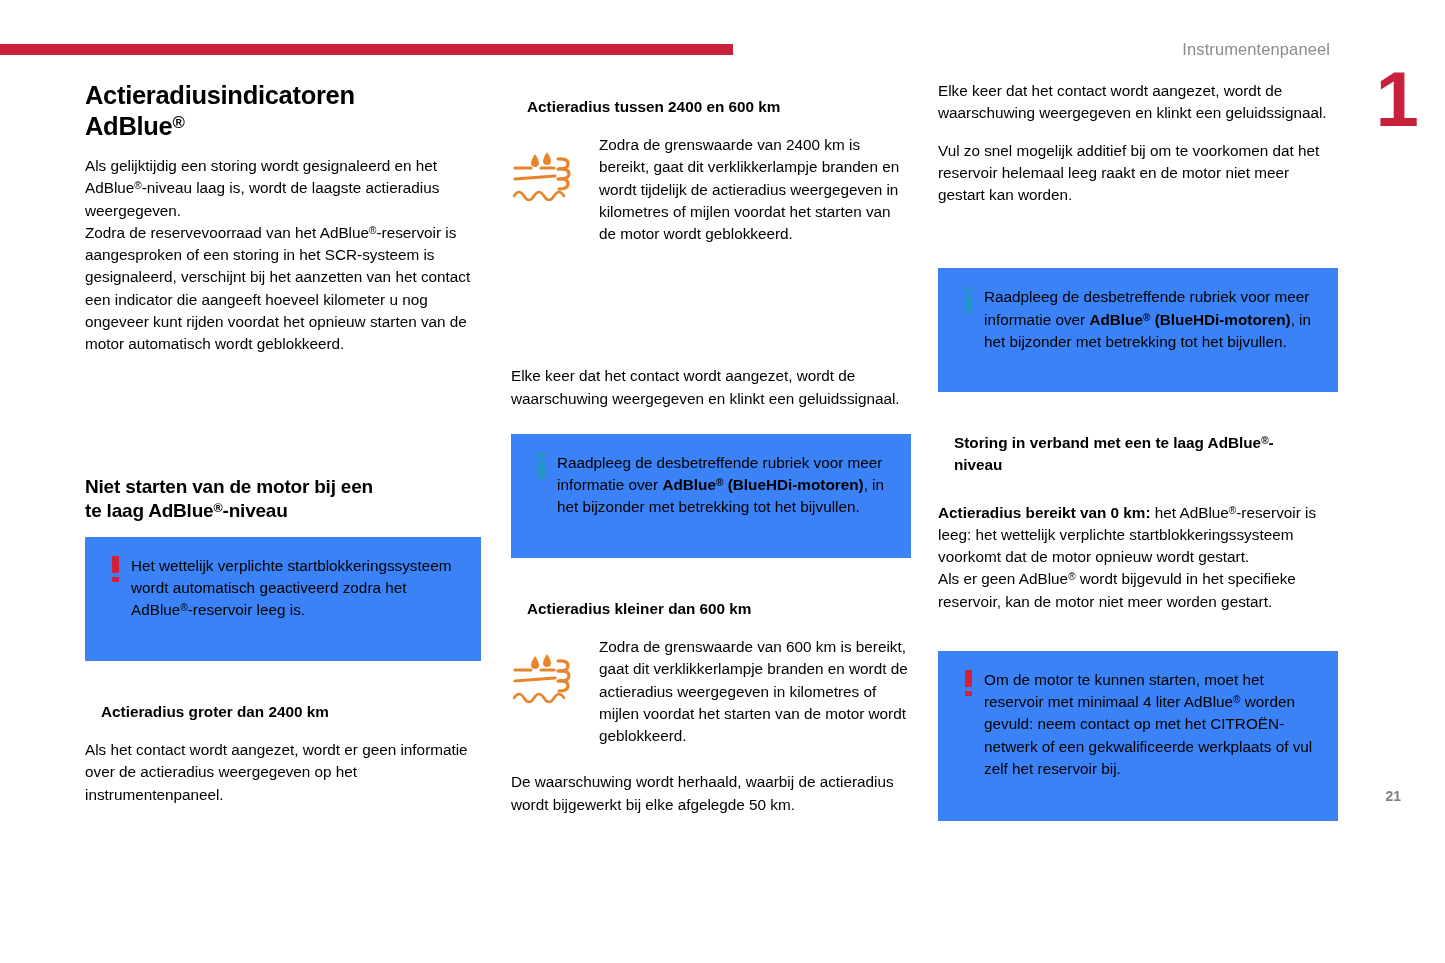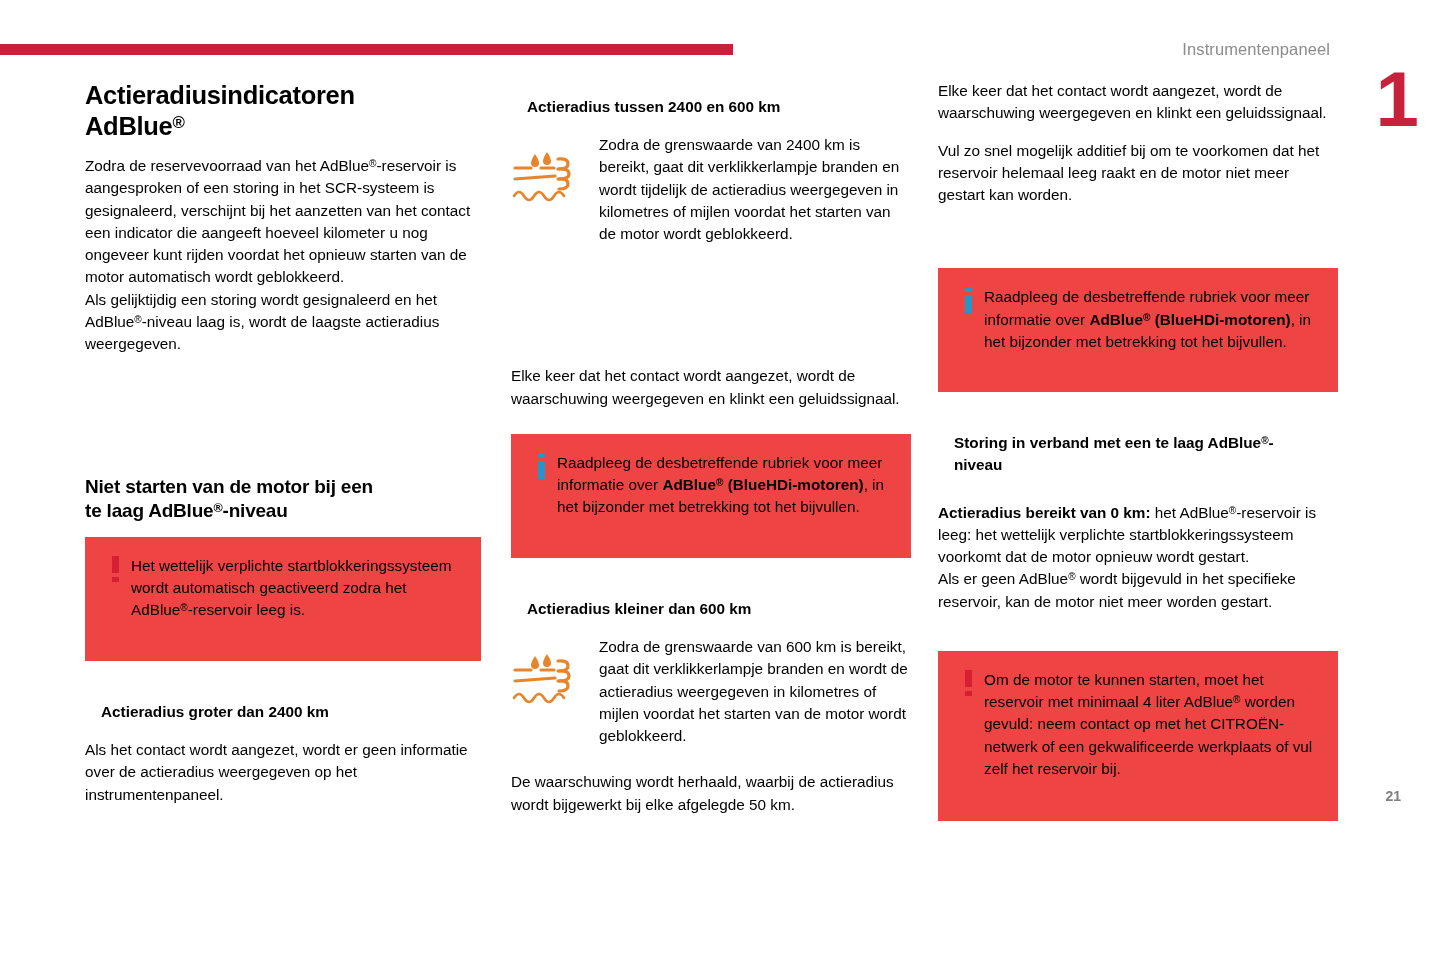"Zodra de reservevoorraad van het" p { order: before "Als gelijktijdig een storing wordt" -> after "Als gelijktijdig een storing wordt" }
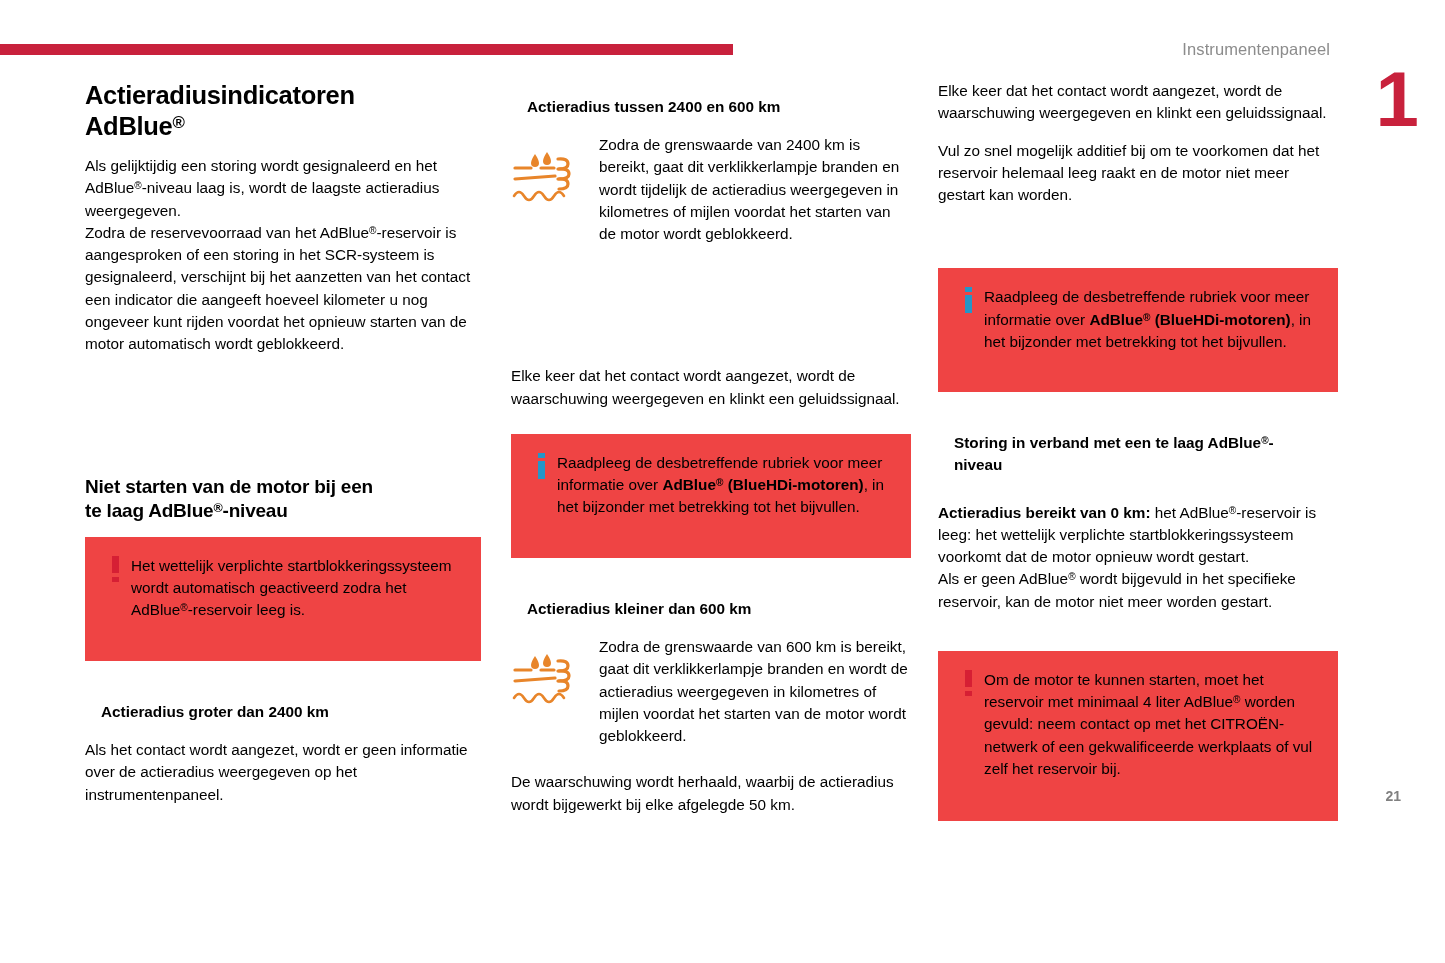"Raadpleeg de desbetreffende rubriek voor" .callout { background: #ef4444 -> #3b82f6 }
